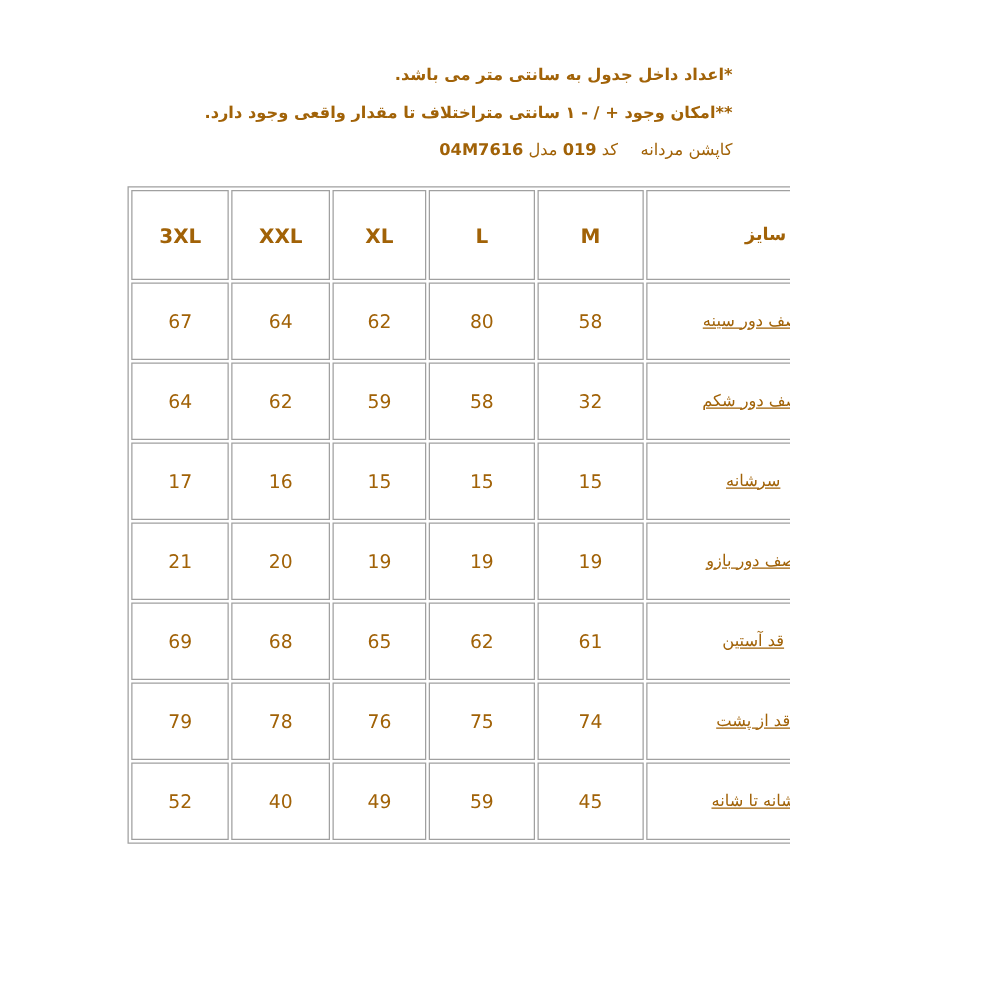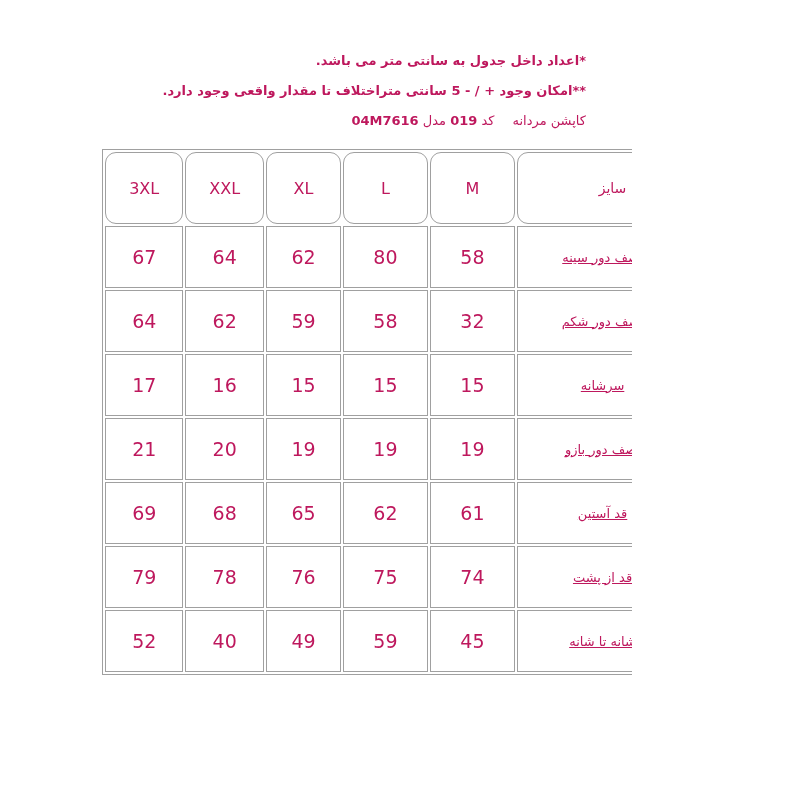"*اعداد داخل جدول به سانتی" .canvas { color: #be185d -> #a16207 }
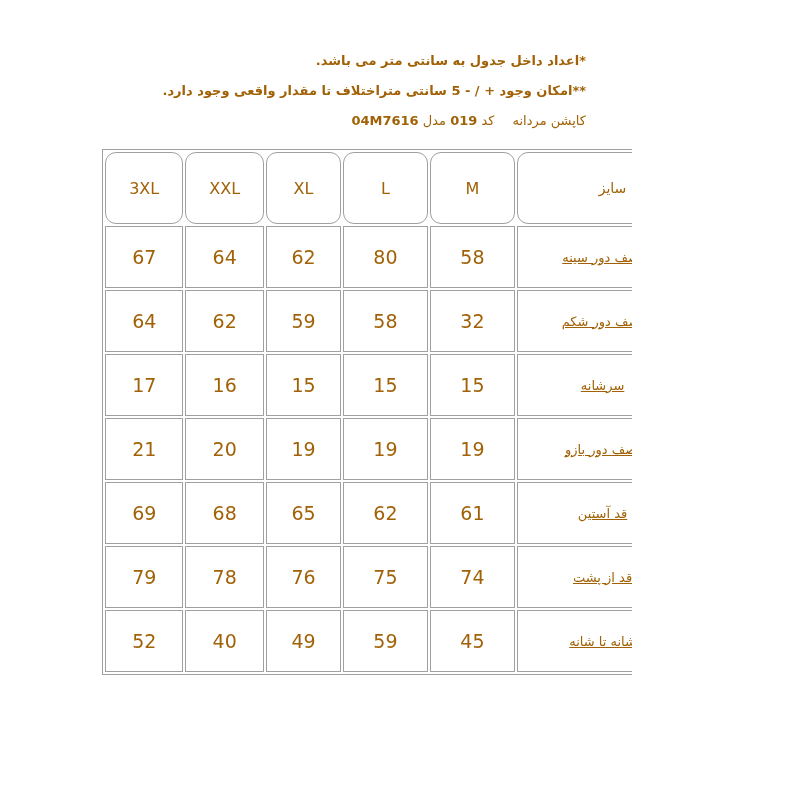"**امکان وجود + / -" div.note-bold { text: 5 -> ۱ }
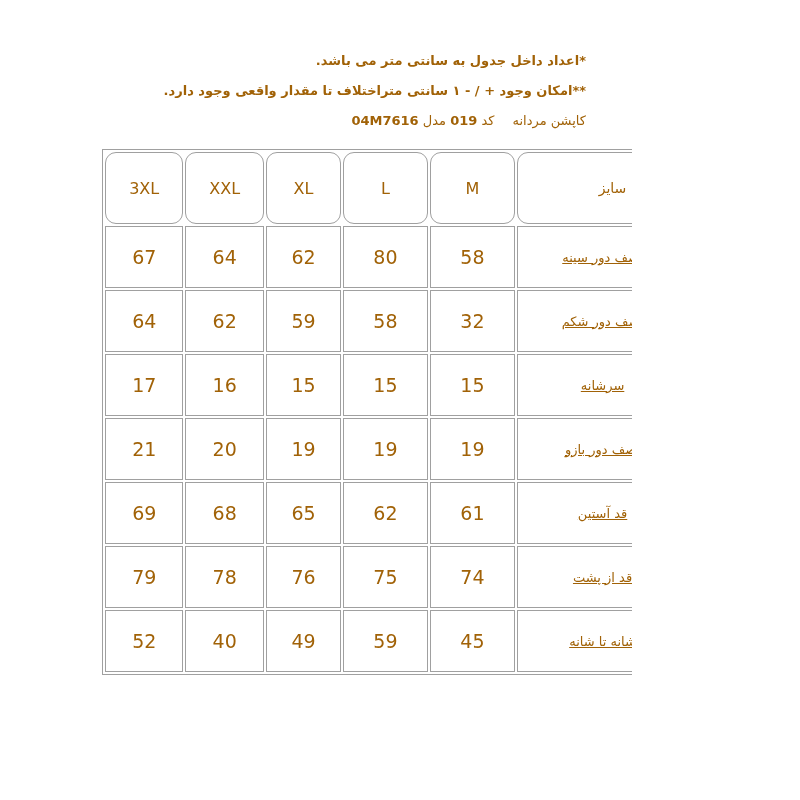"3XL" tr.hdr th { border-radius: 11px -> none; font-weight: normal -> bold }
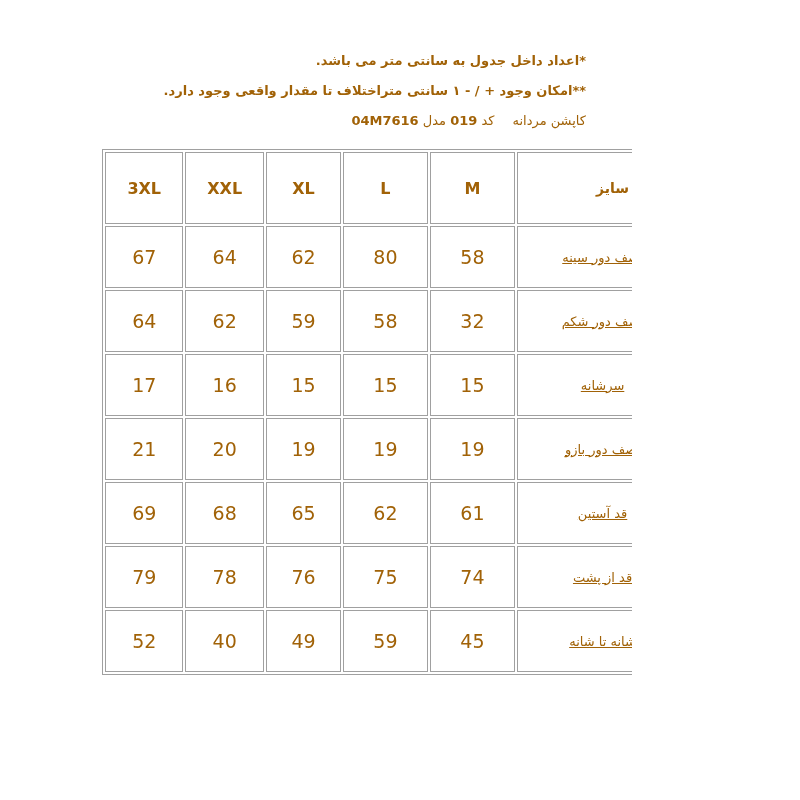"67" tr.data td { font-size: 19px -> 15px }
